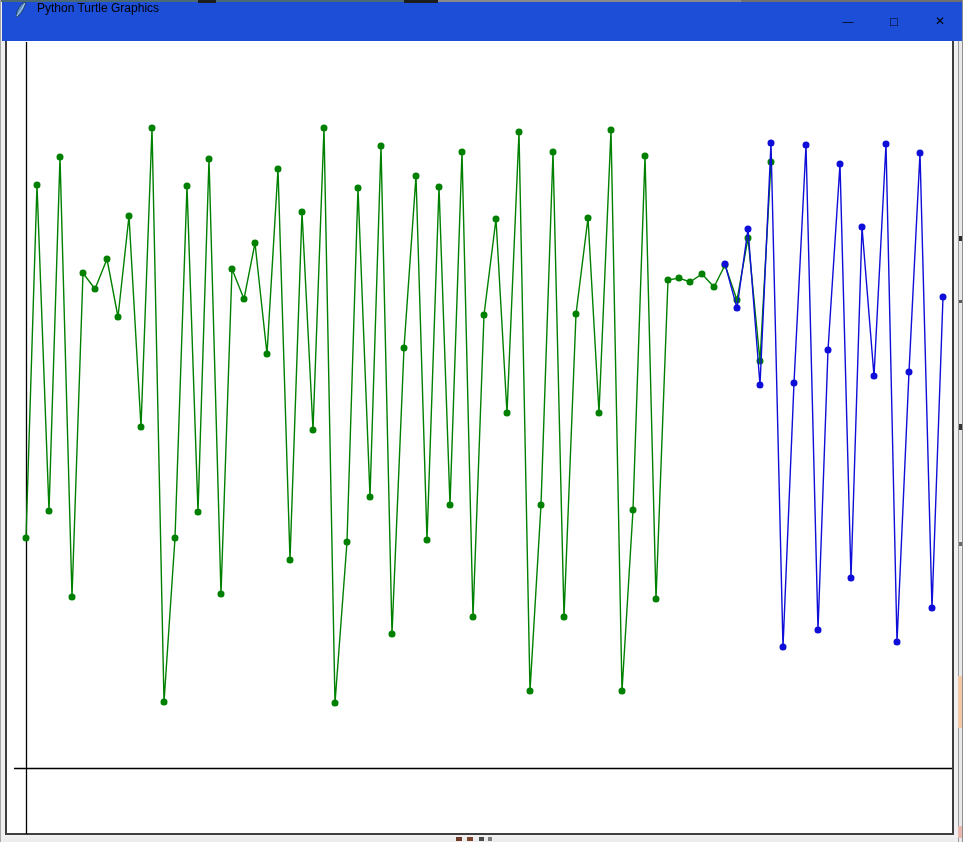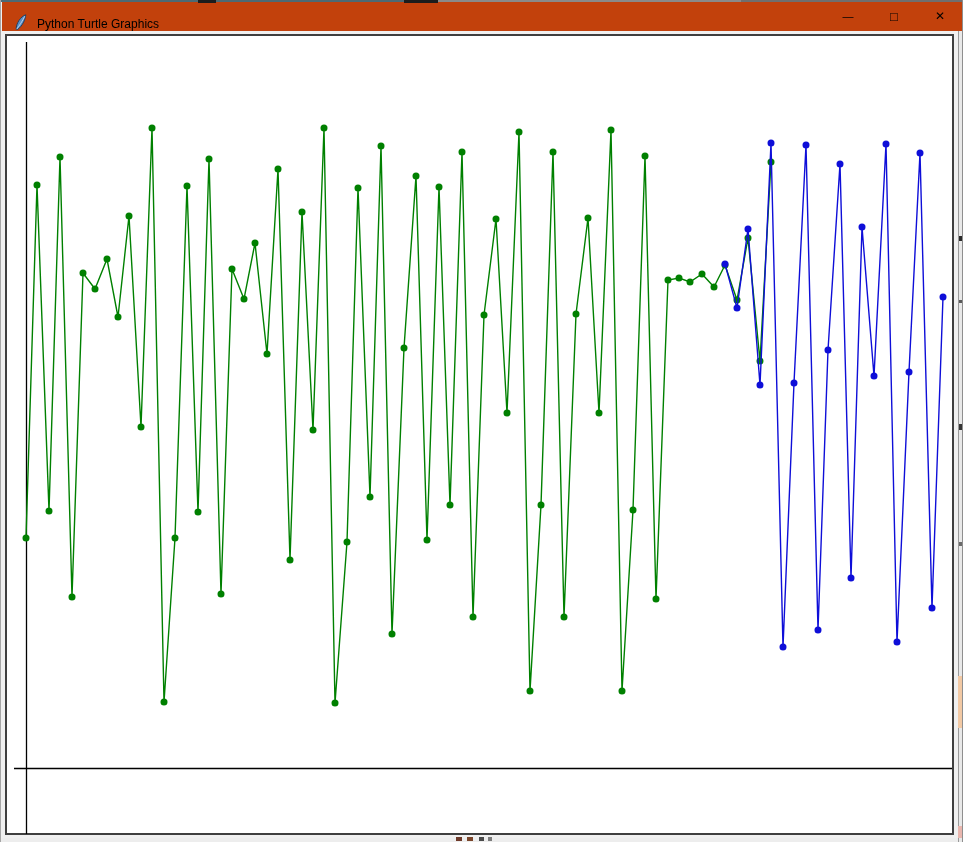"Python Turtle Graphics" .titlebar { align-items: flex-end -> flex-start; background: #c2410c -> #1d4ed8; height: 30px -> 40px }
